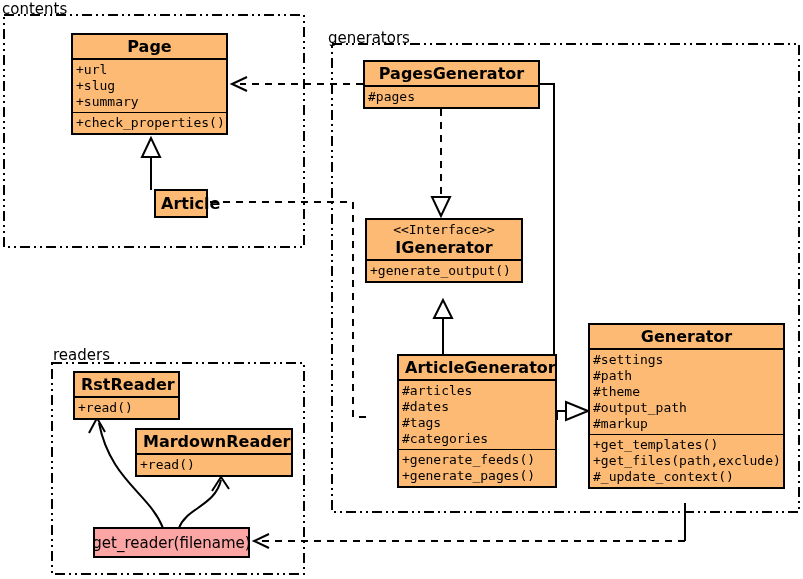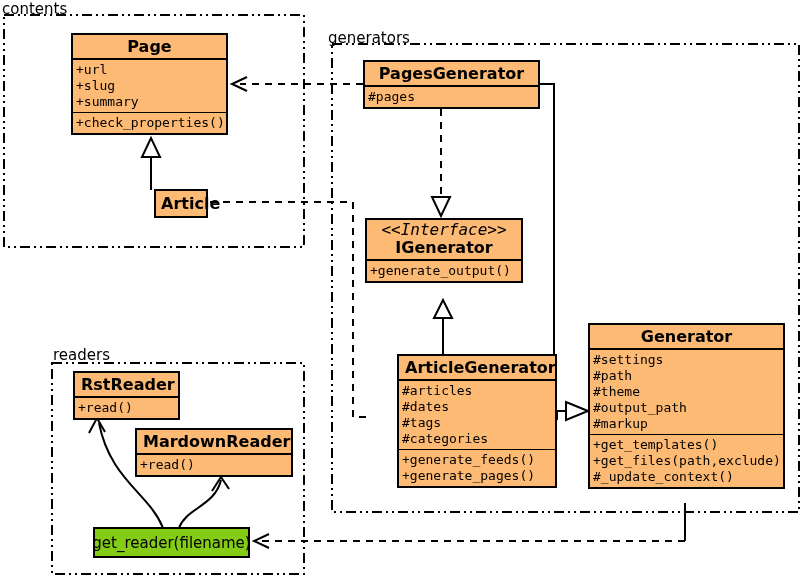"<<Interface>>" .uml .stereo { font-size: 16px -> 13px; font-style: italic -> none }
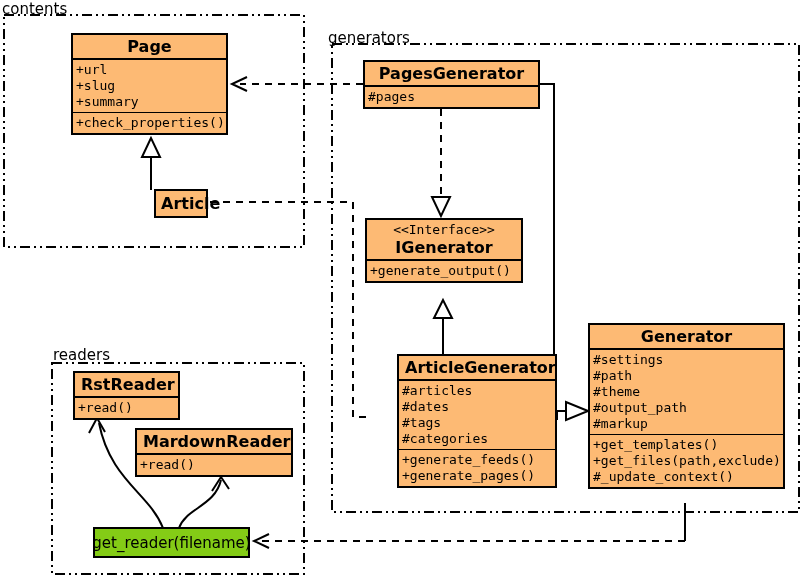"get_reader(filename)" .plainbox { background: #84cc16 -> #fca5a5 }
